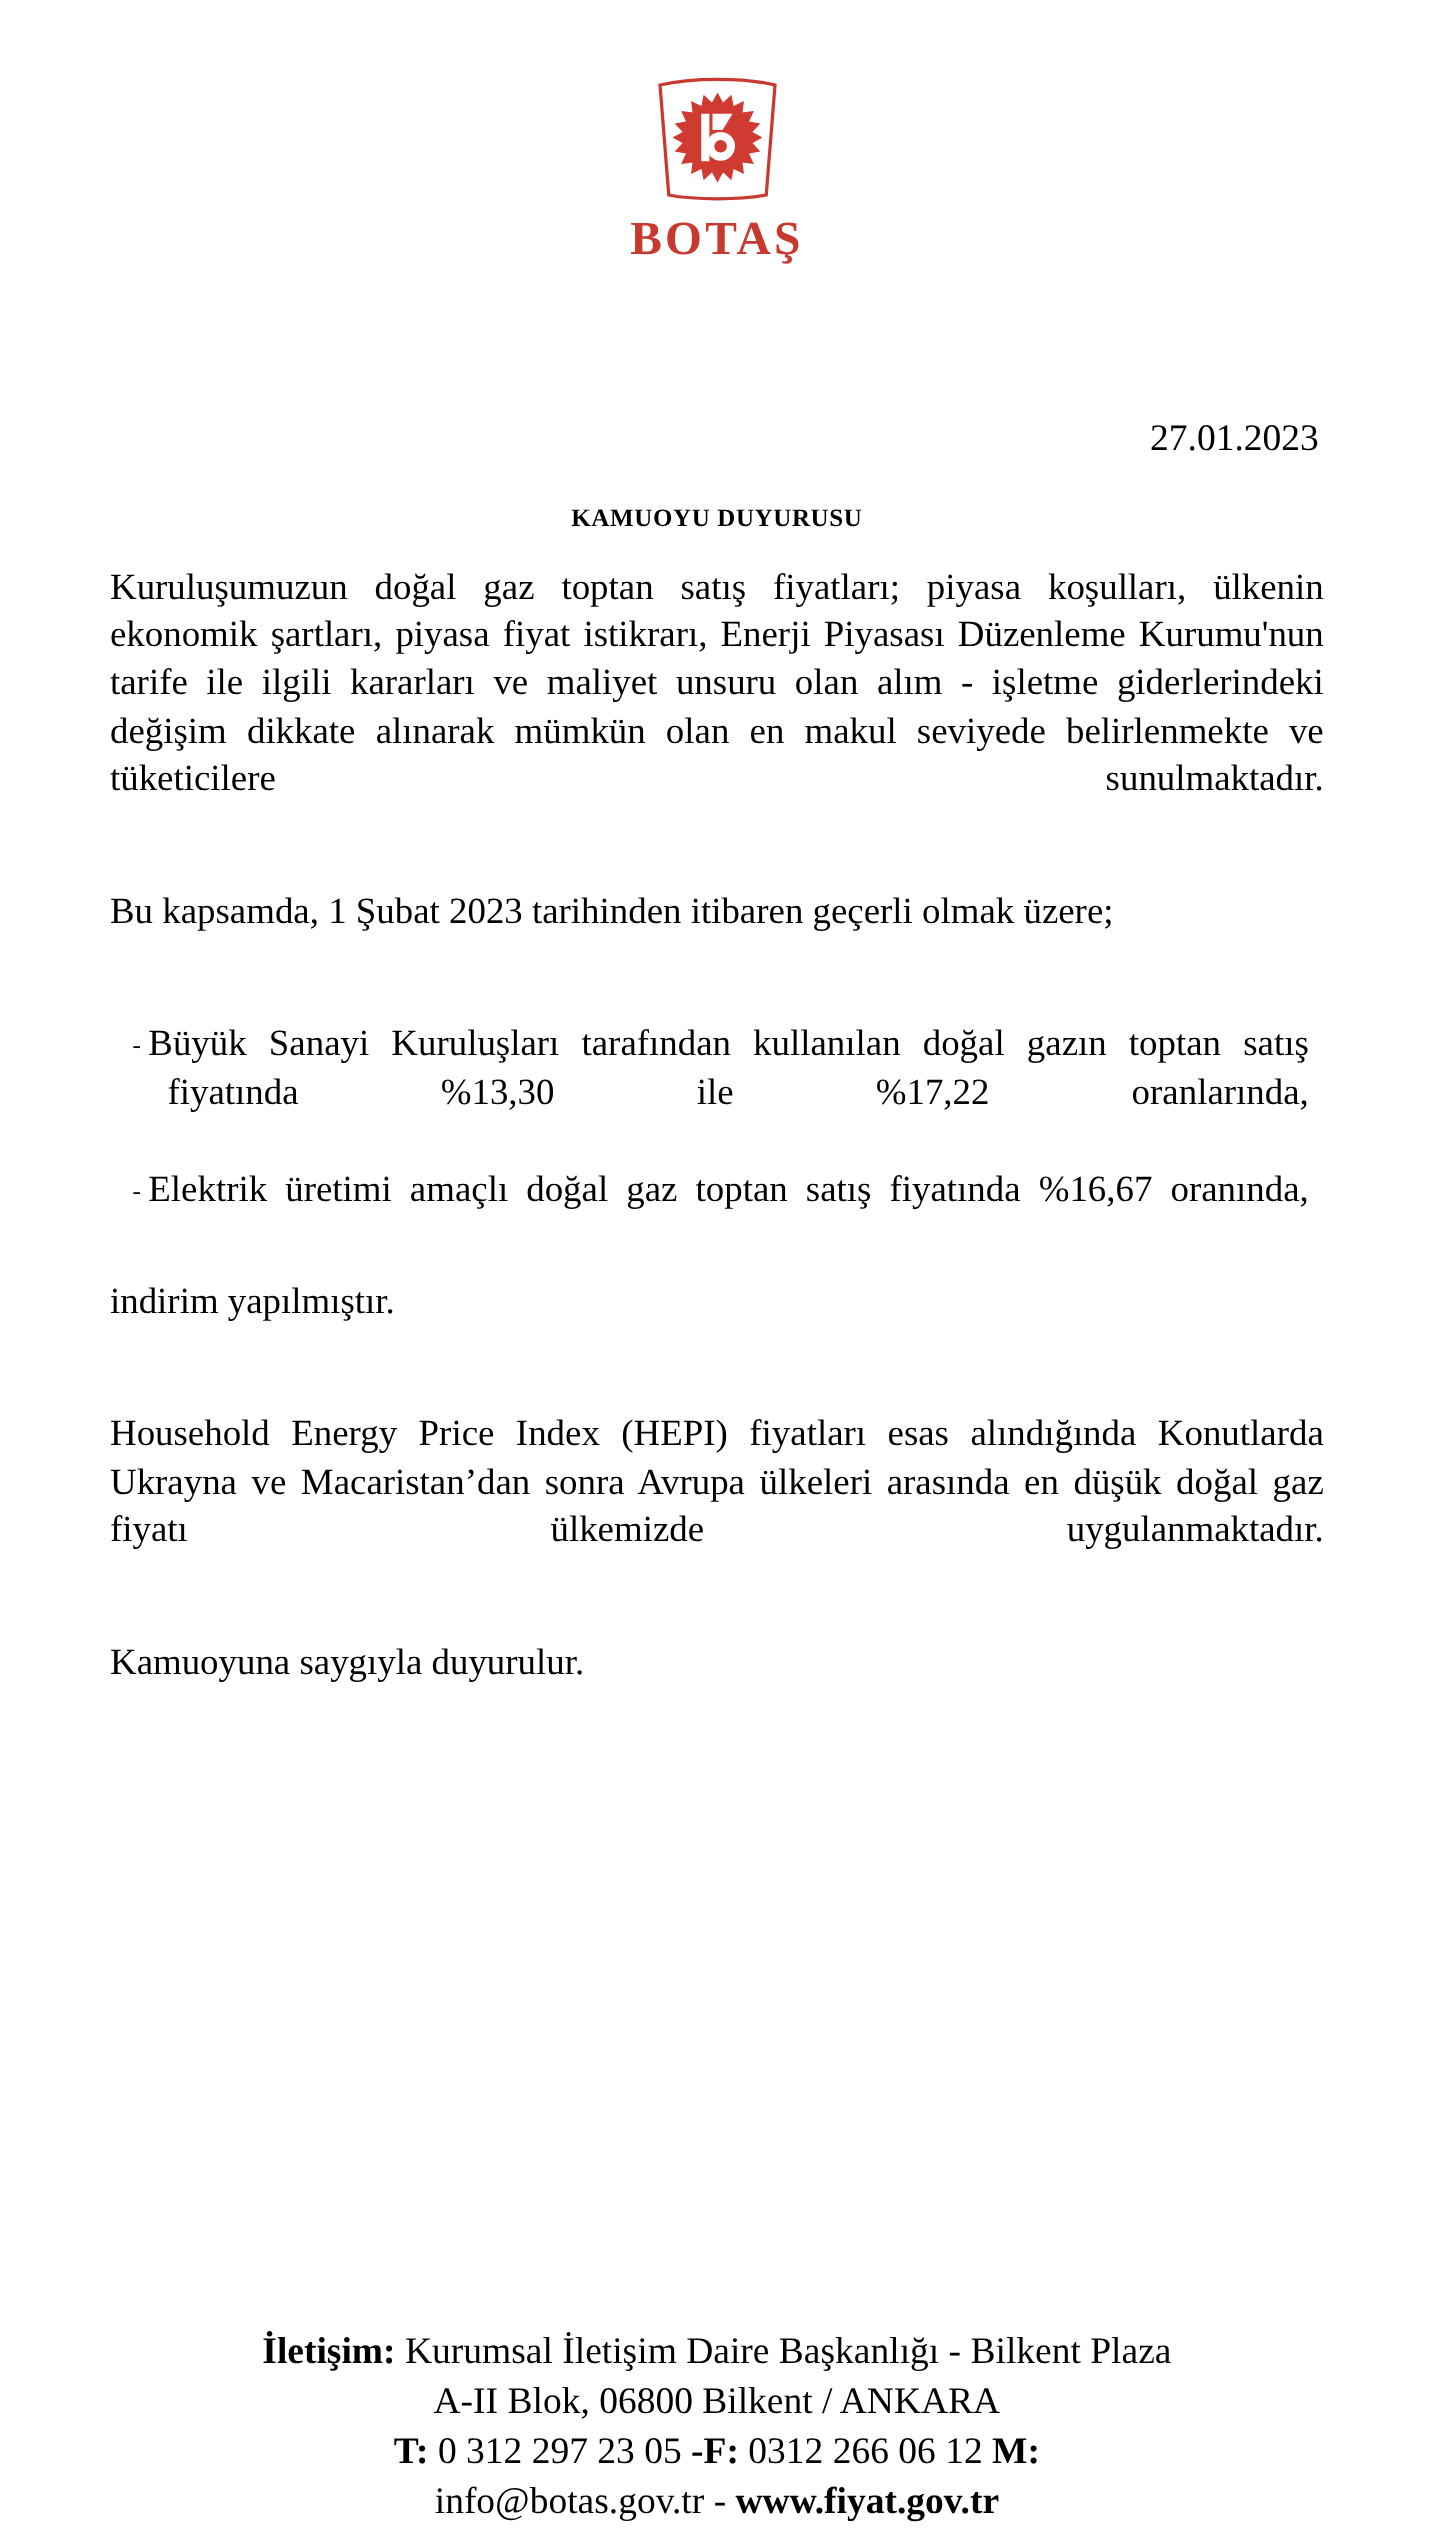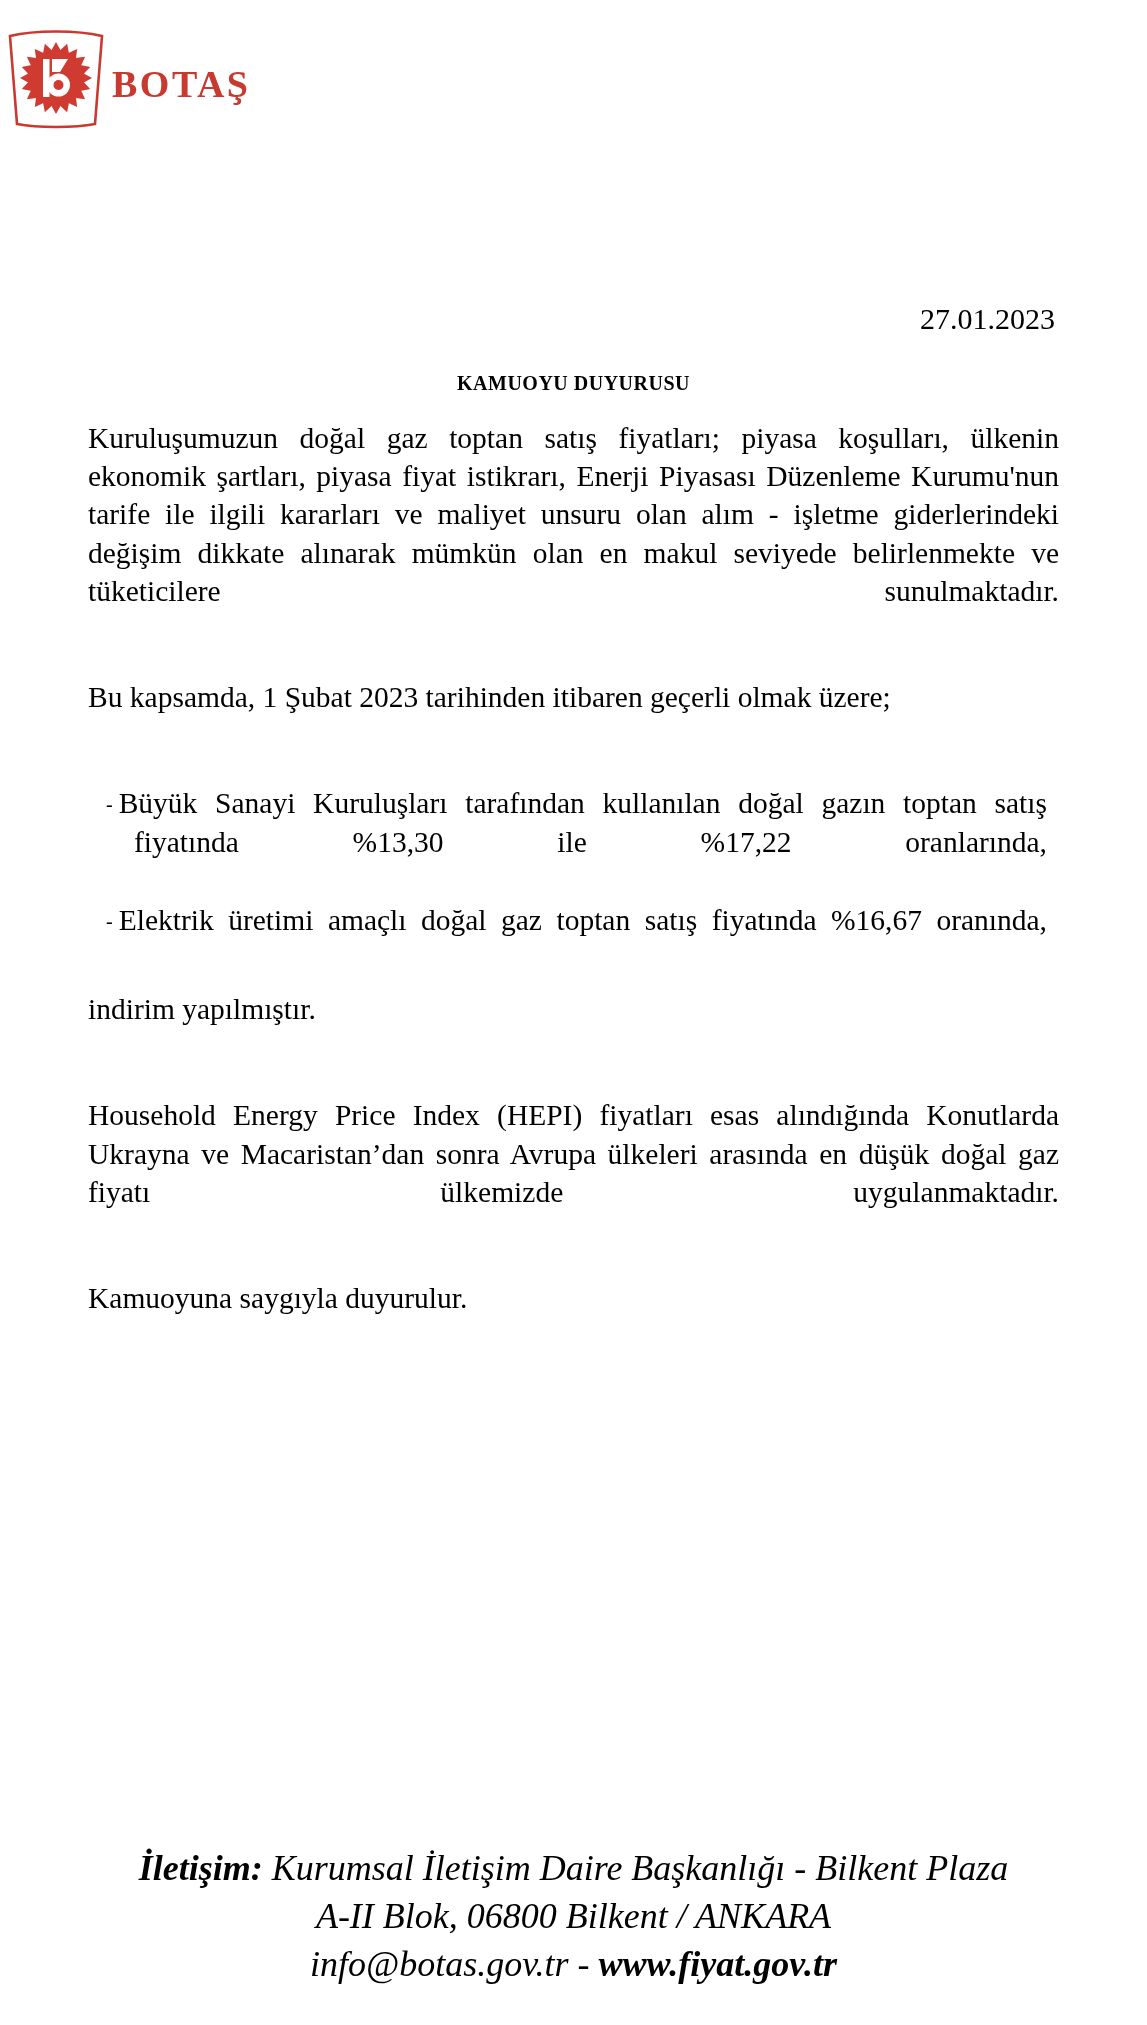"BOTAŞ" .letterhead { flex-direction: row -> column; margin-top: none -> 32px }
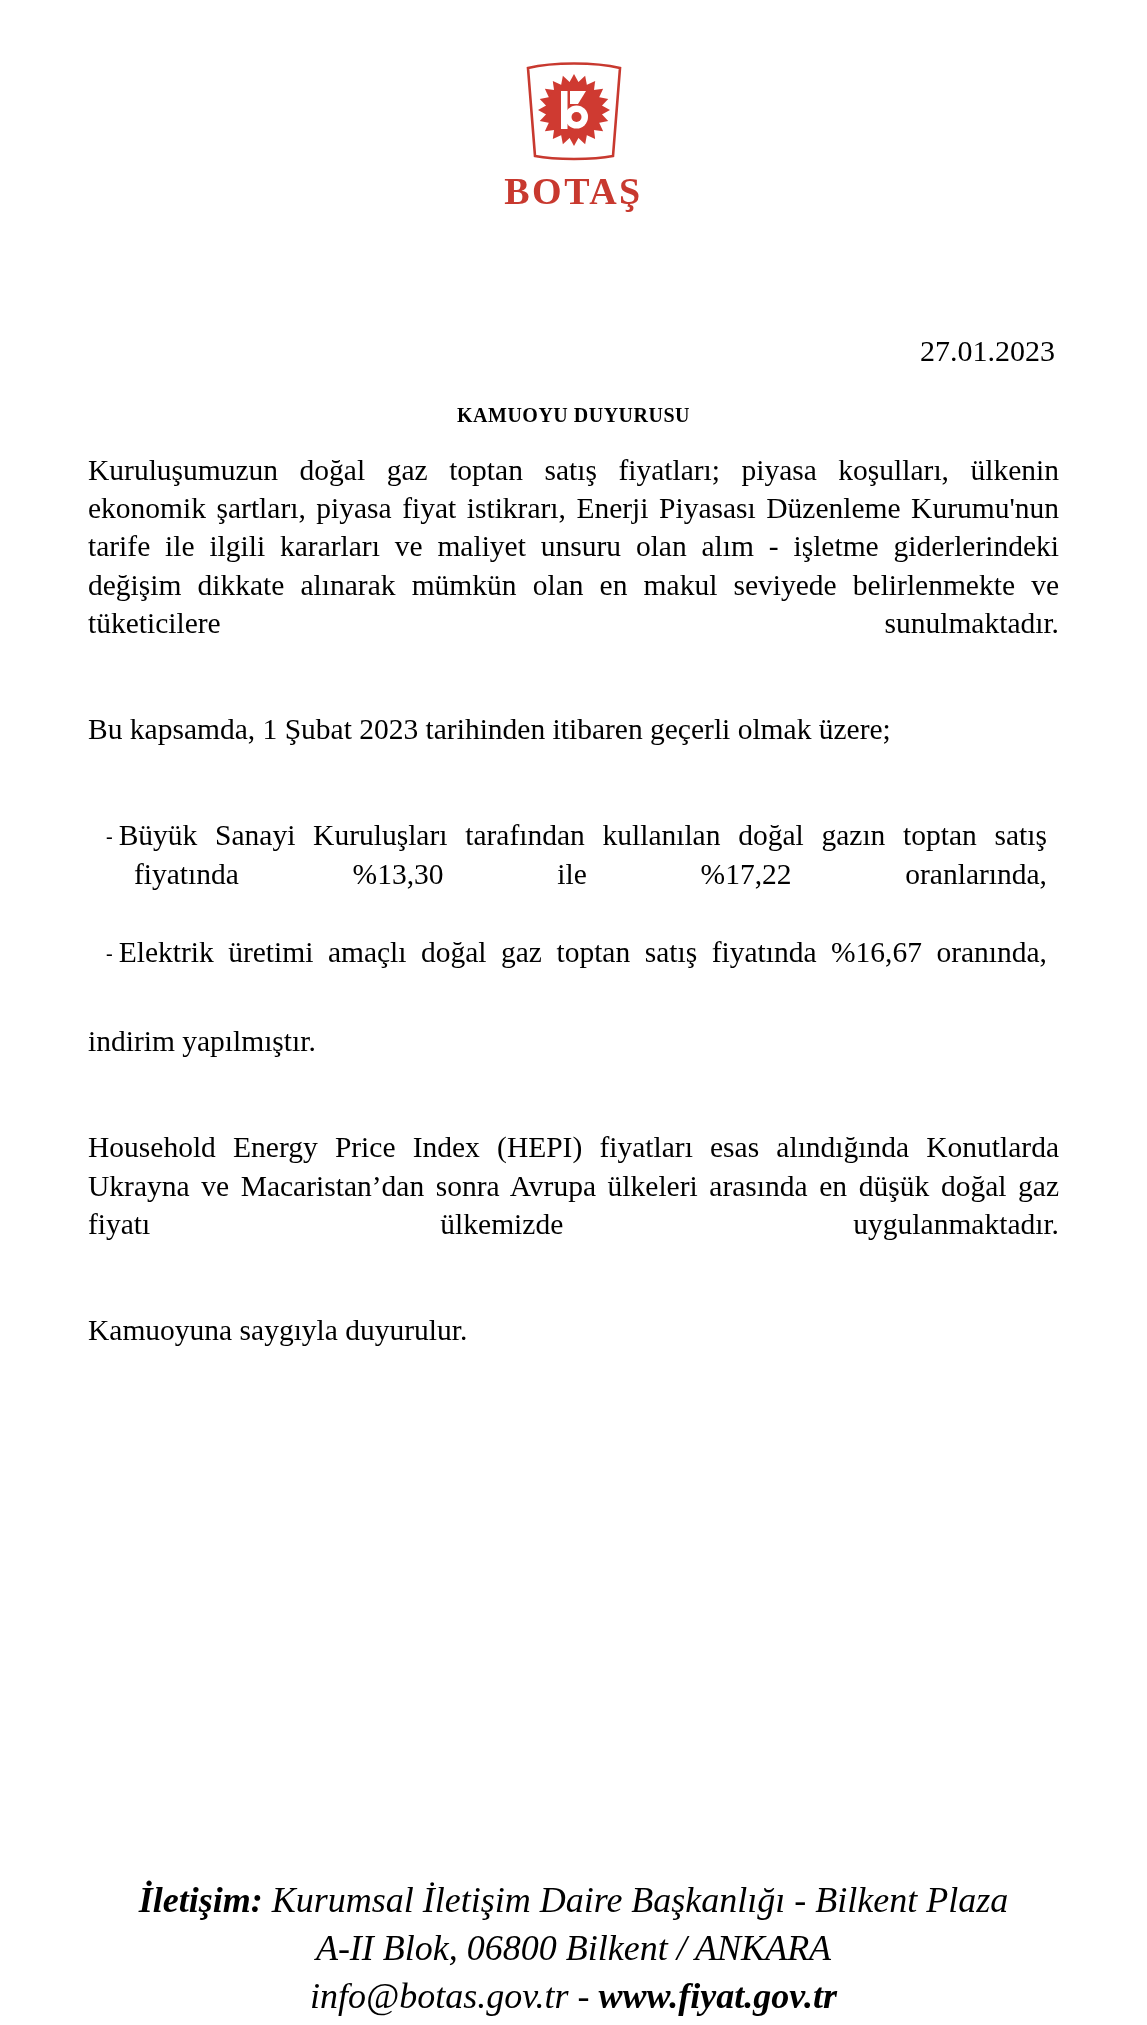"İletişim: Kurumsal İletişim Daire" .footer { font-size: 36px -> 30px; font-style: italic -> none }
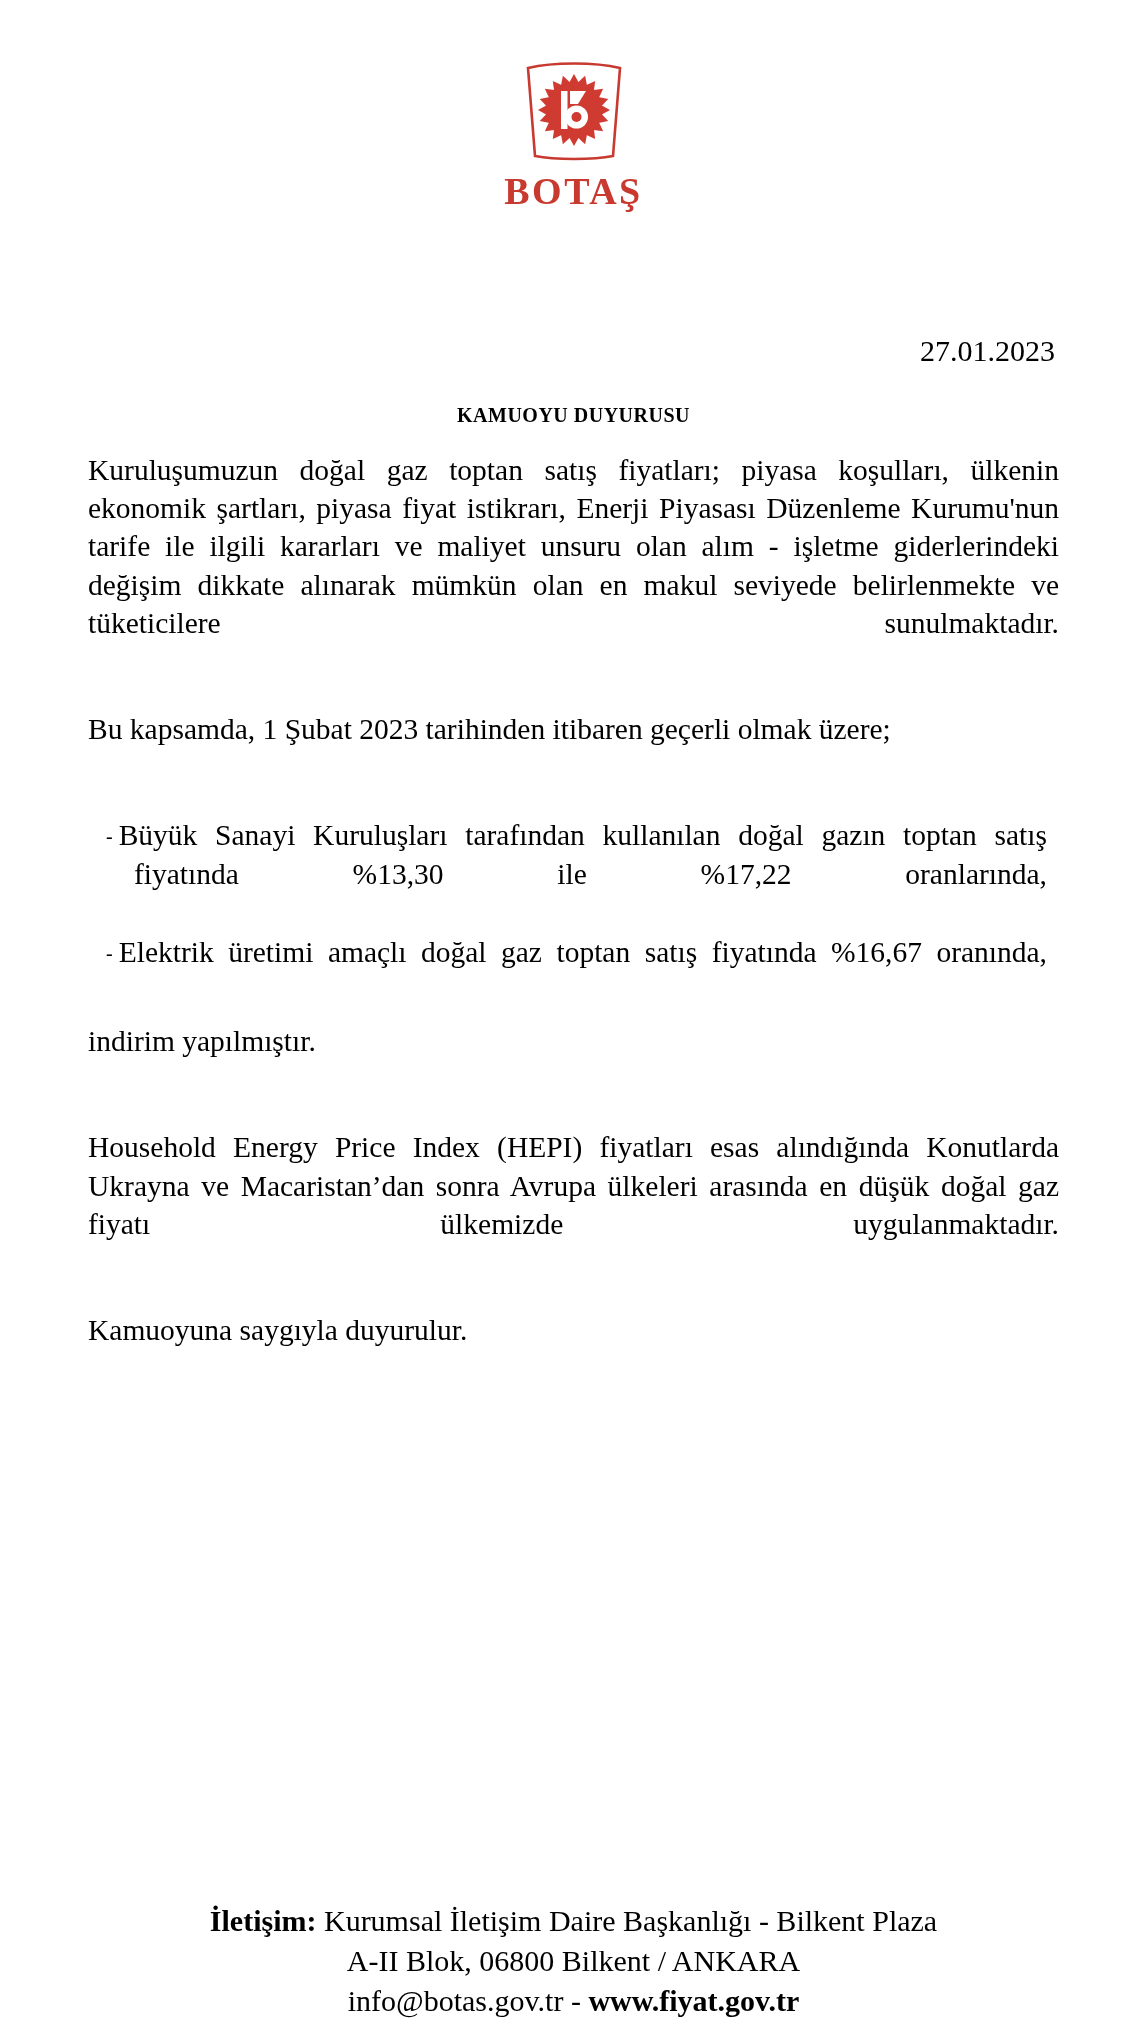"T: 0 312 297 23" div { html: none -> <div><b>T:</b><span> 0 312 297 23 05 </span><b>-</b><b>F:</b><span> 0312 266 06 12 </span><b>M:</b></div> }
